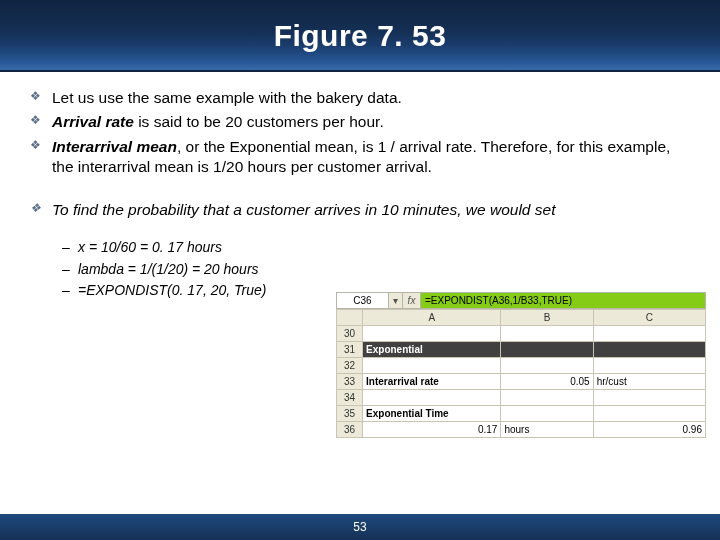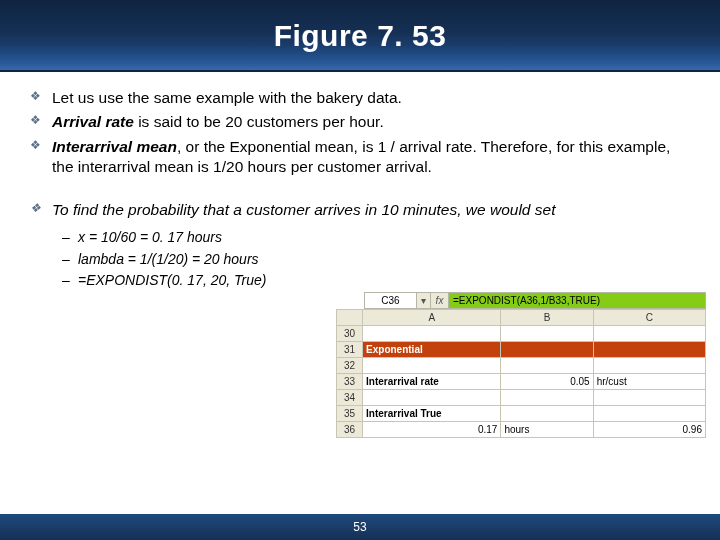"x = 10/60 = 0." .sub { margin-top: 8px -> 18px }
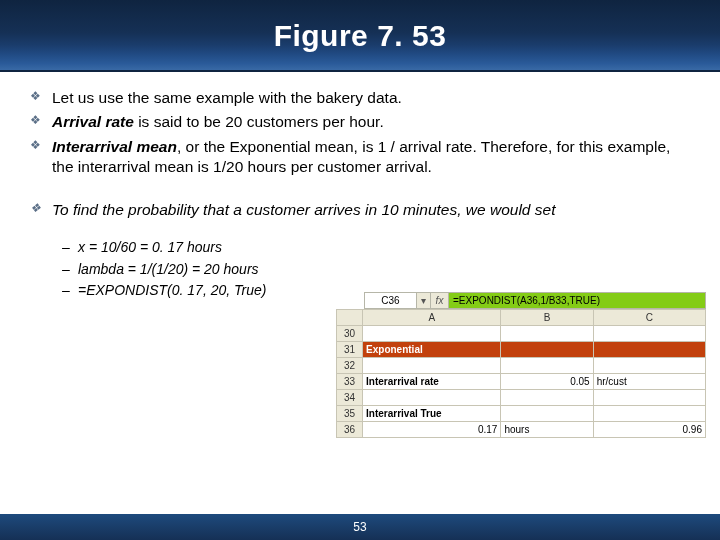"C36" .formula-bar { margin-left: 28px -> none }
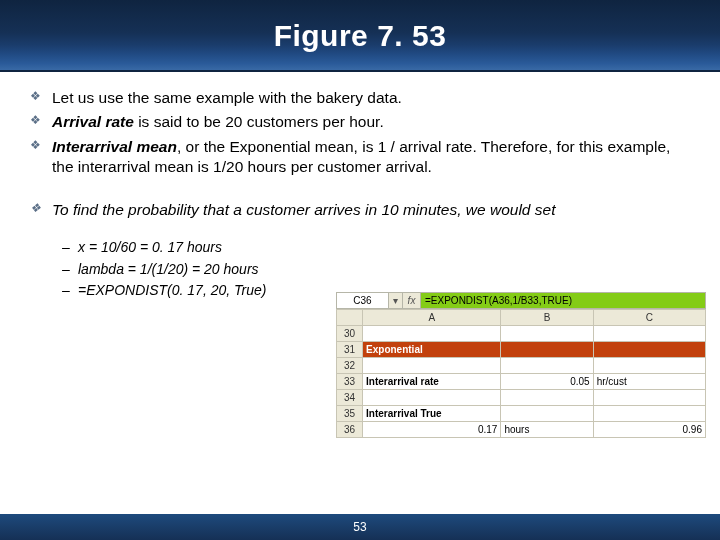"Exponential" td.sel { background: #c2410c -> #404040 }
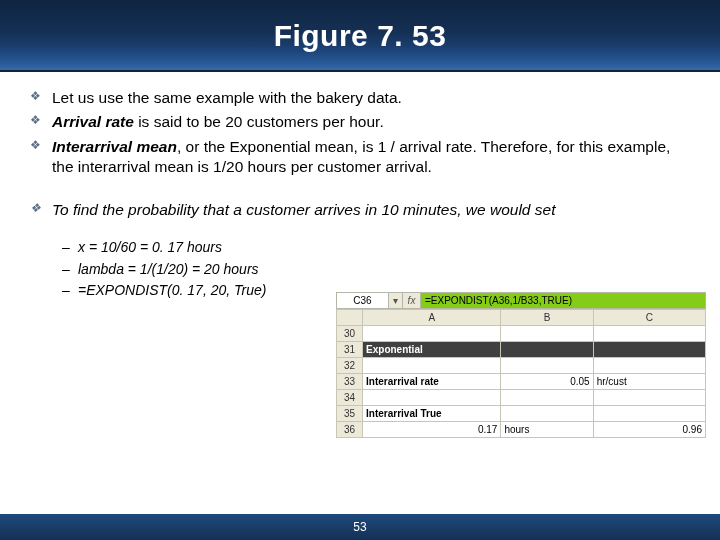"Interarrival True" td.bold { text: Interarrival True -> Exponential Time }
